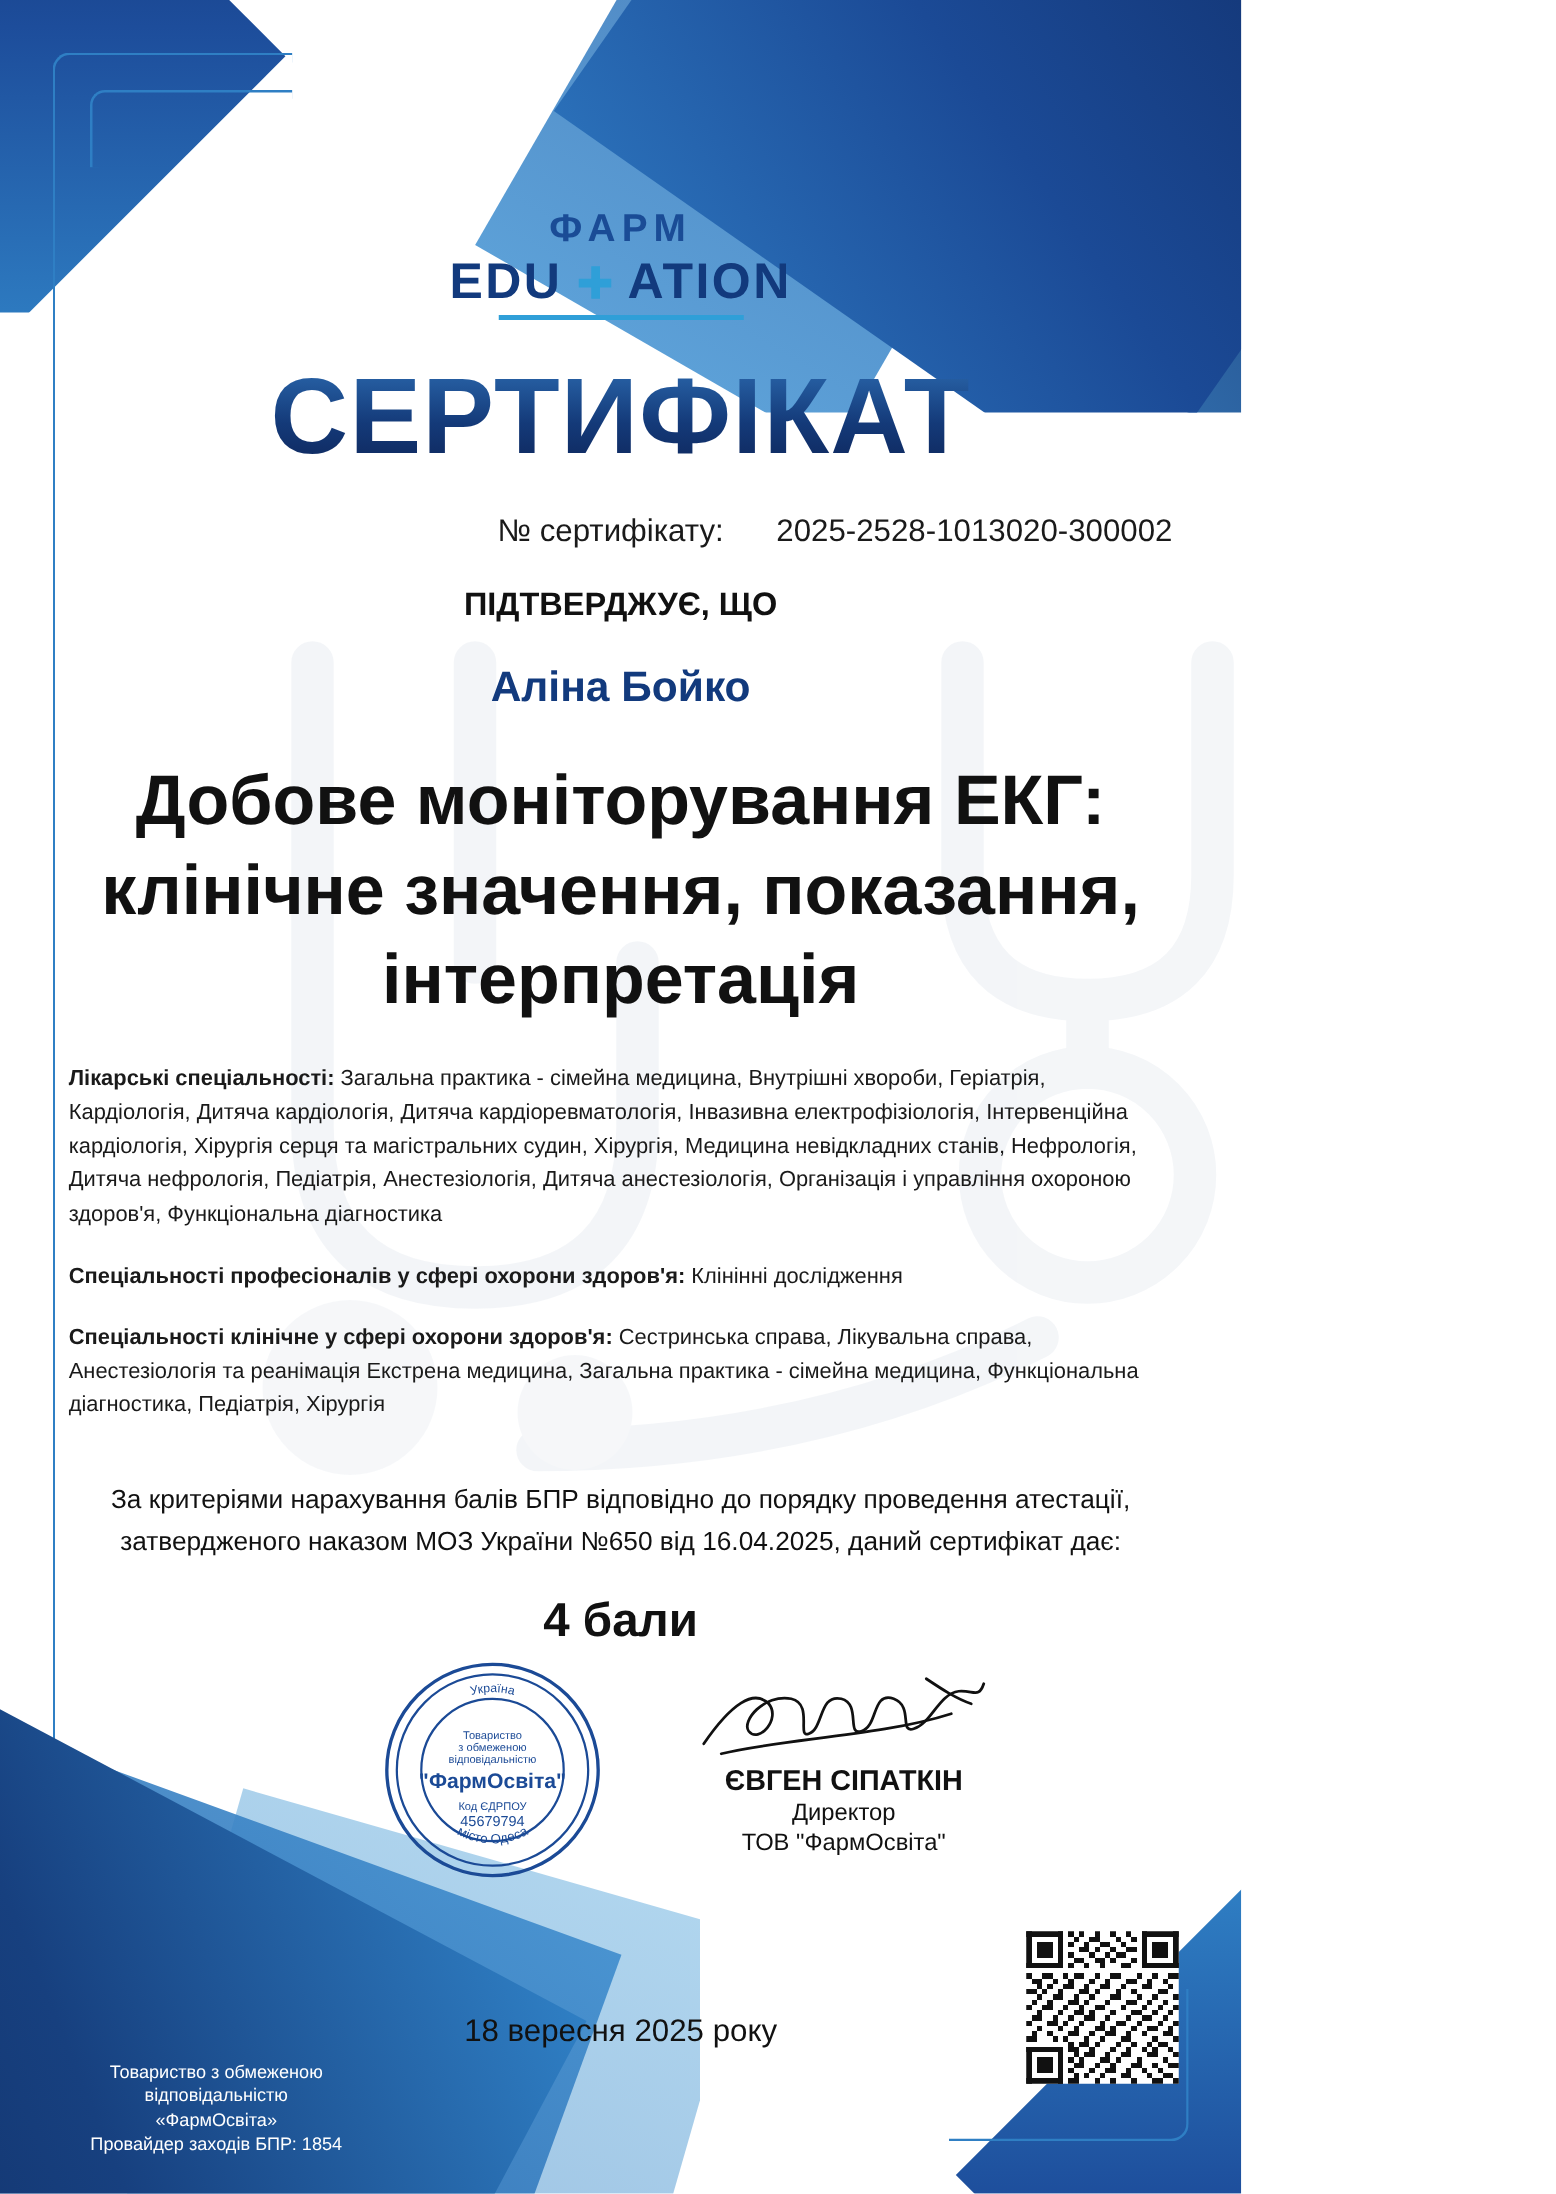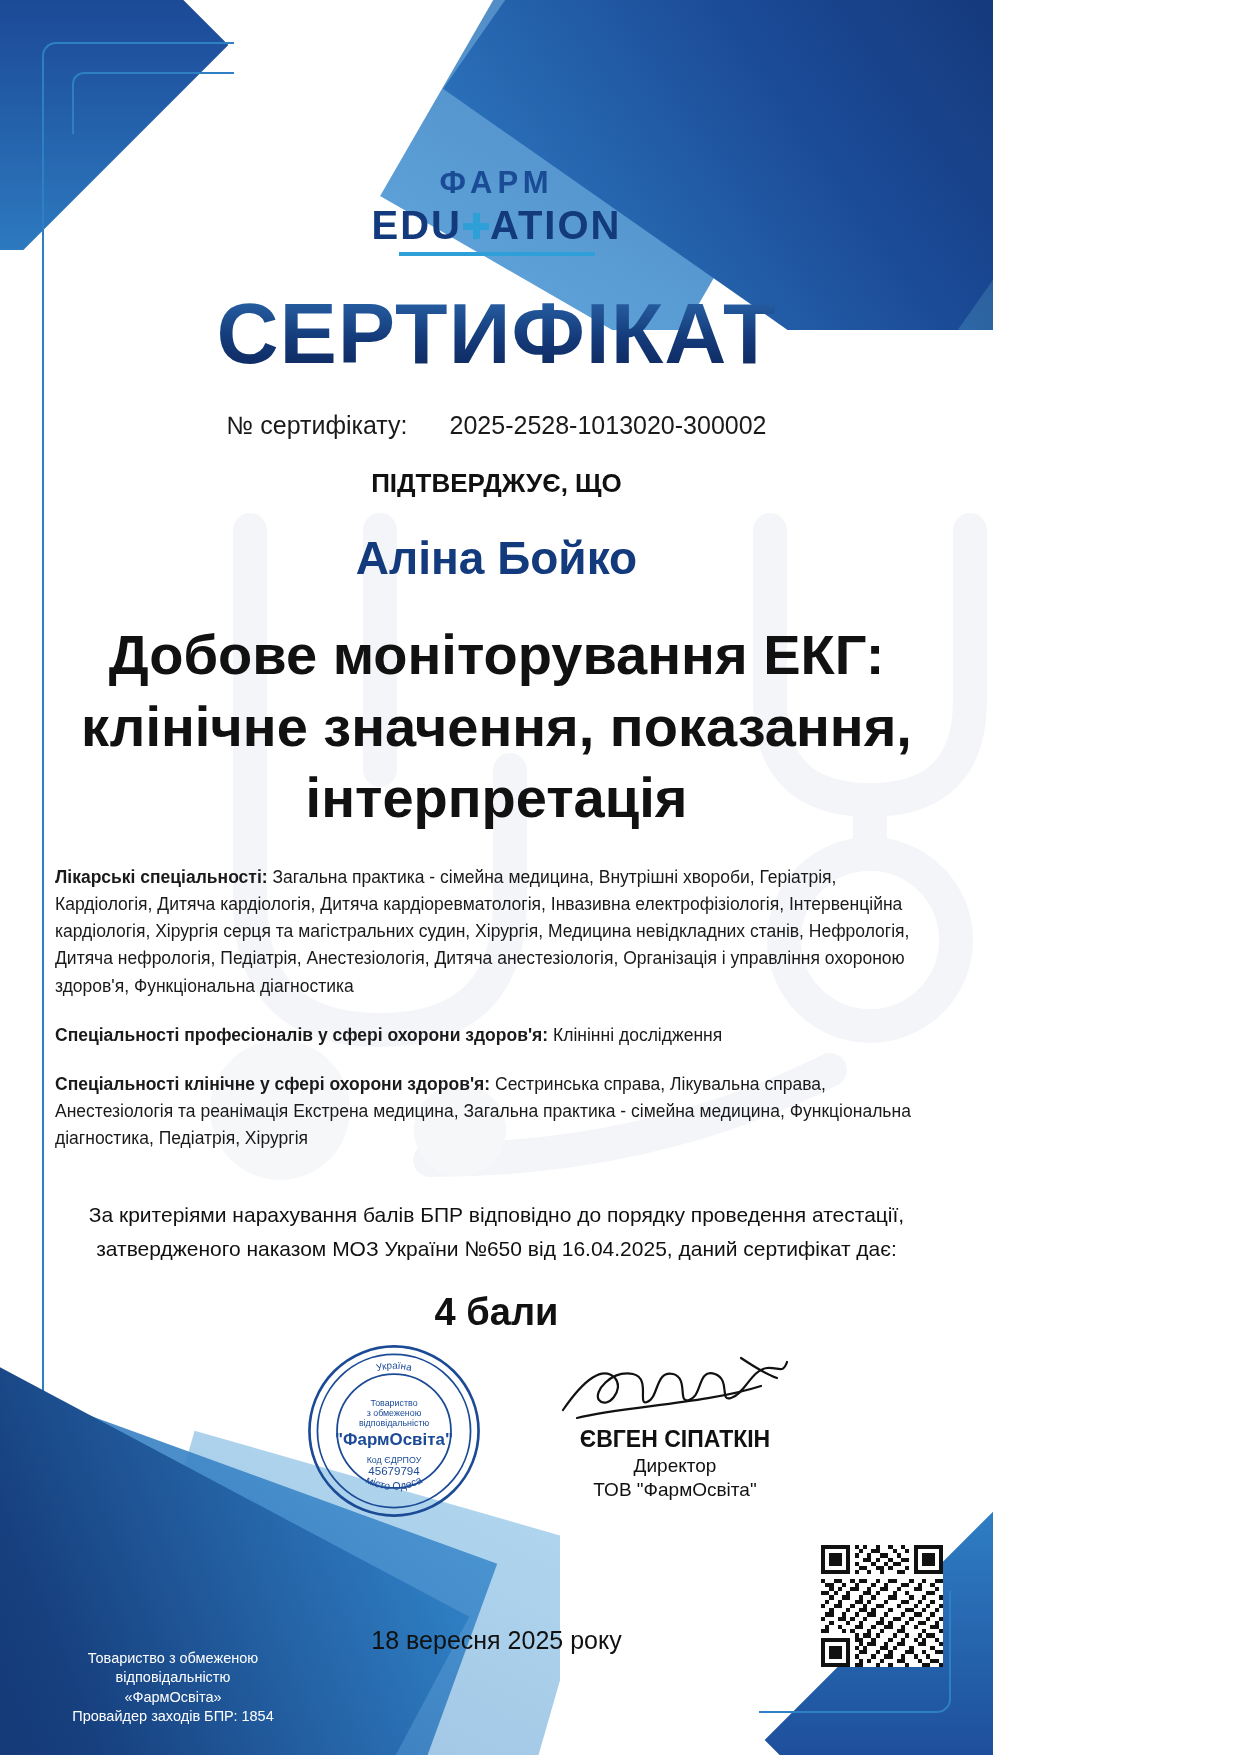"EDU" .logo-edu-row { gap: 1px -> 13px }
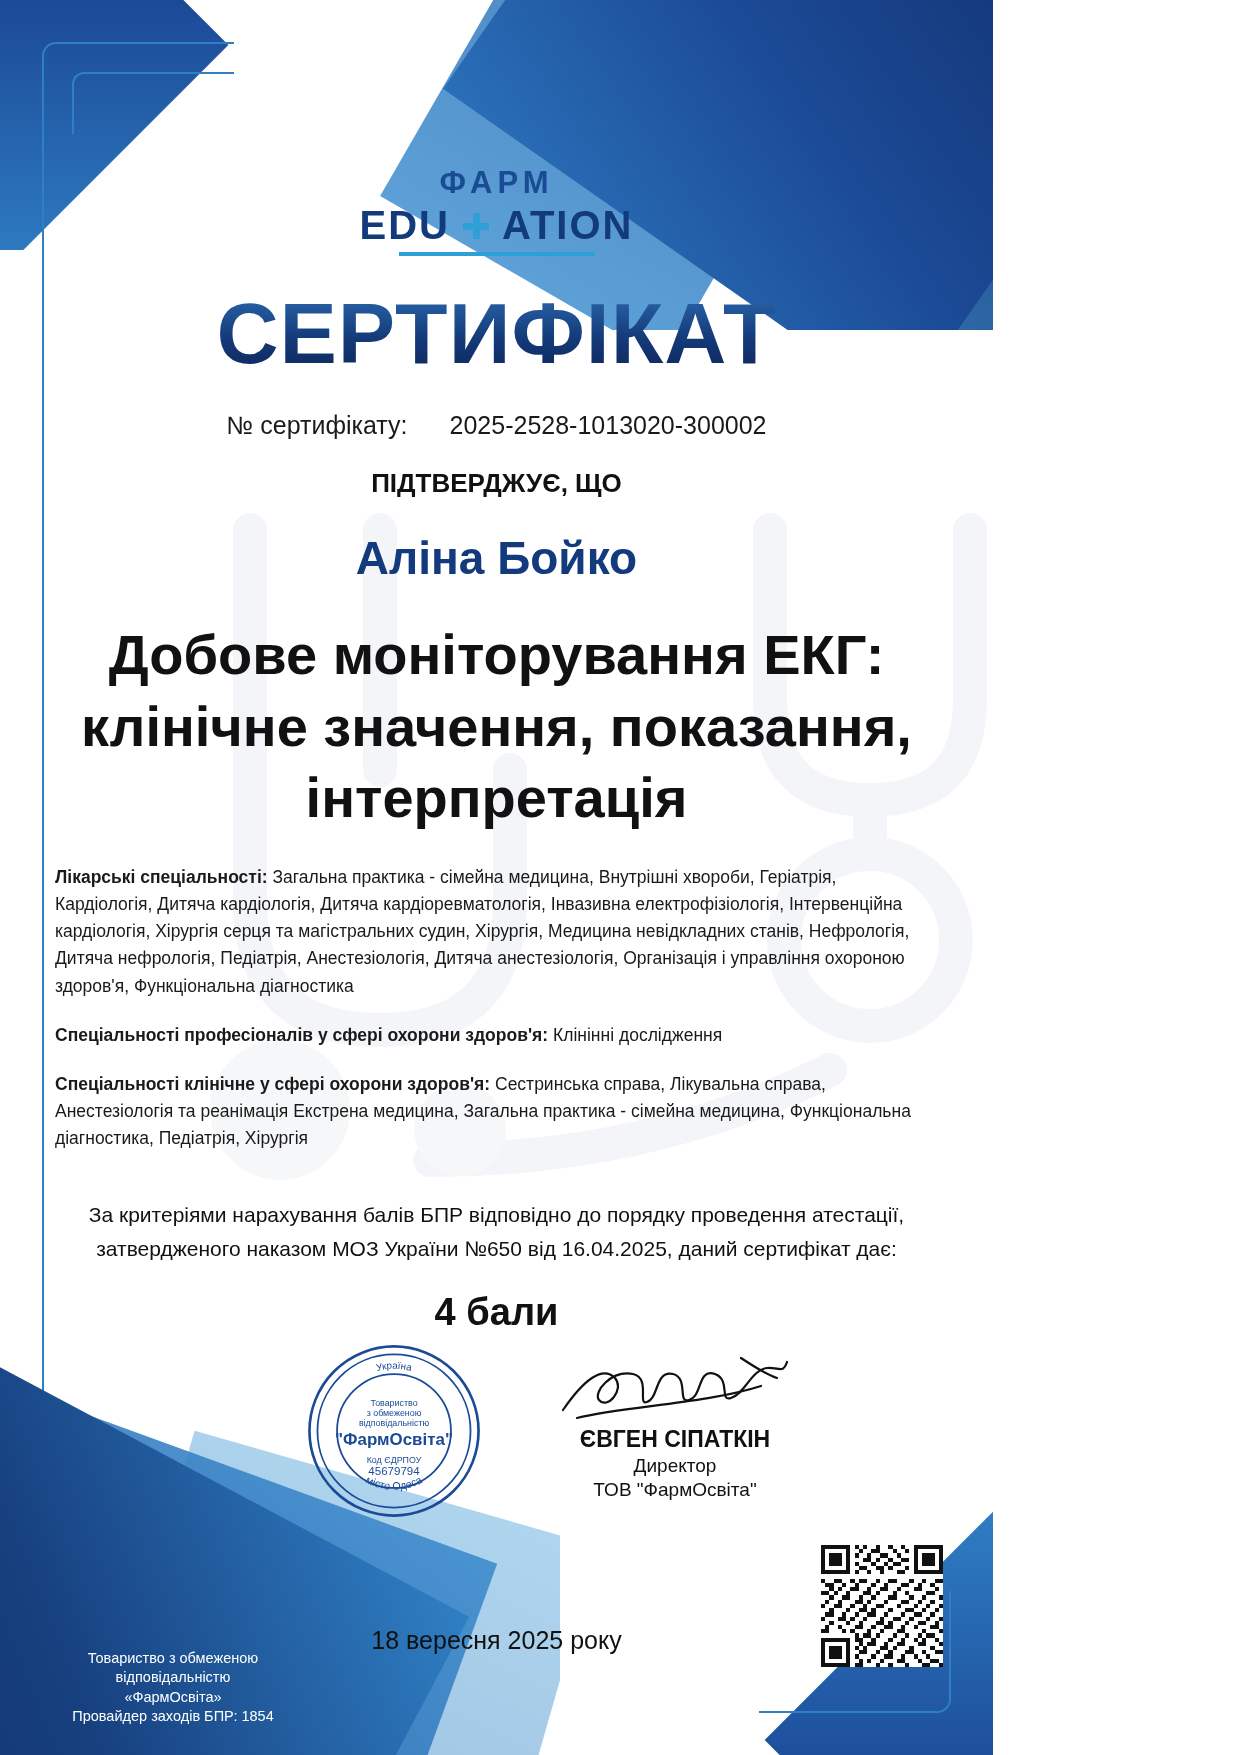"№ сертифікату:" .cert-number-row { justify-content: center -> flex-end }
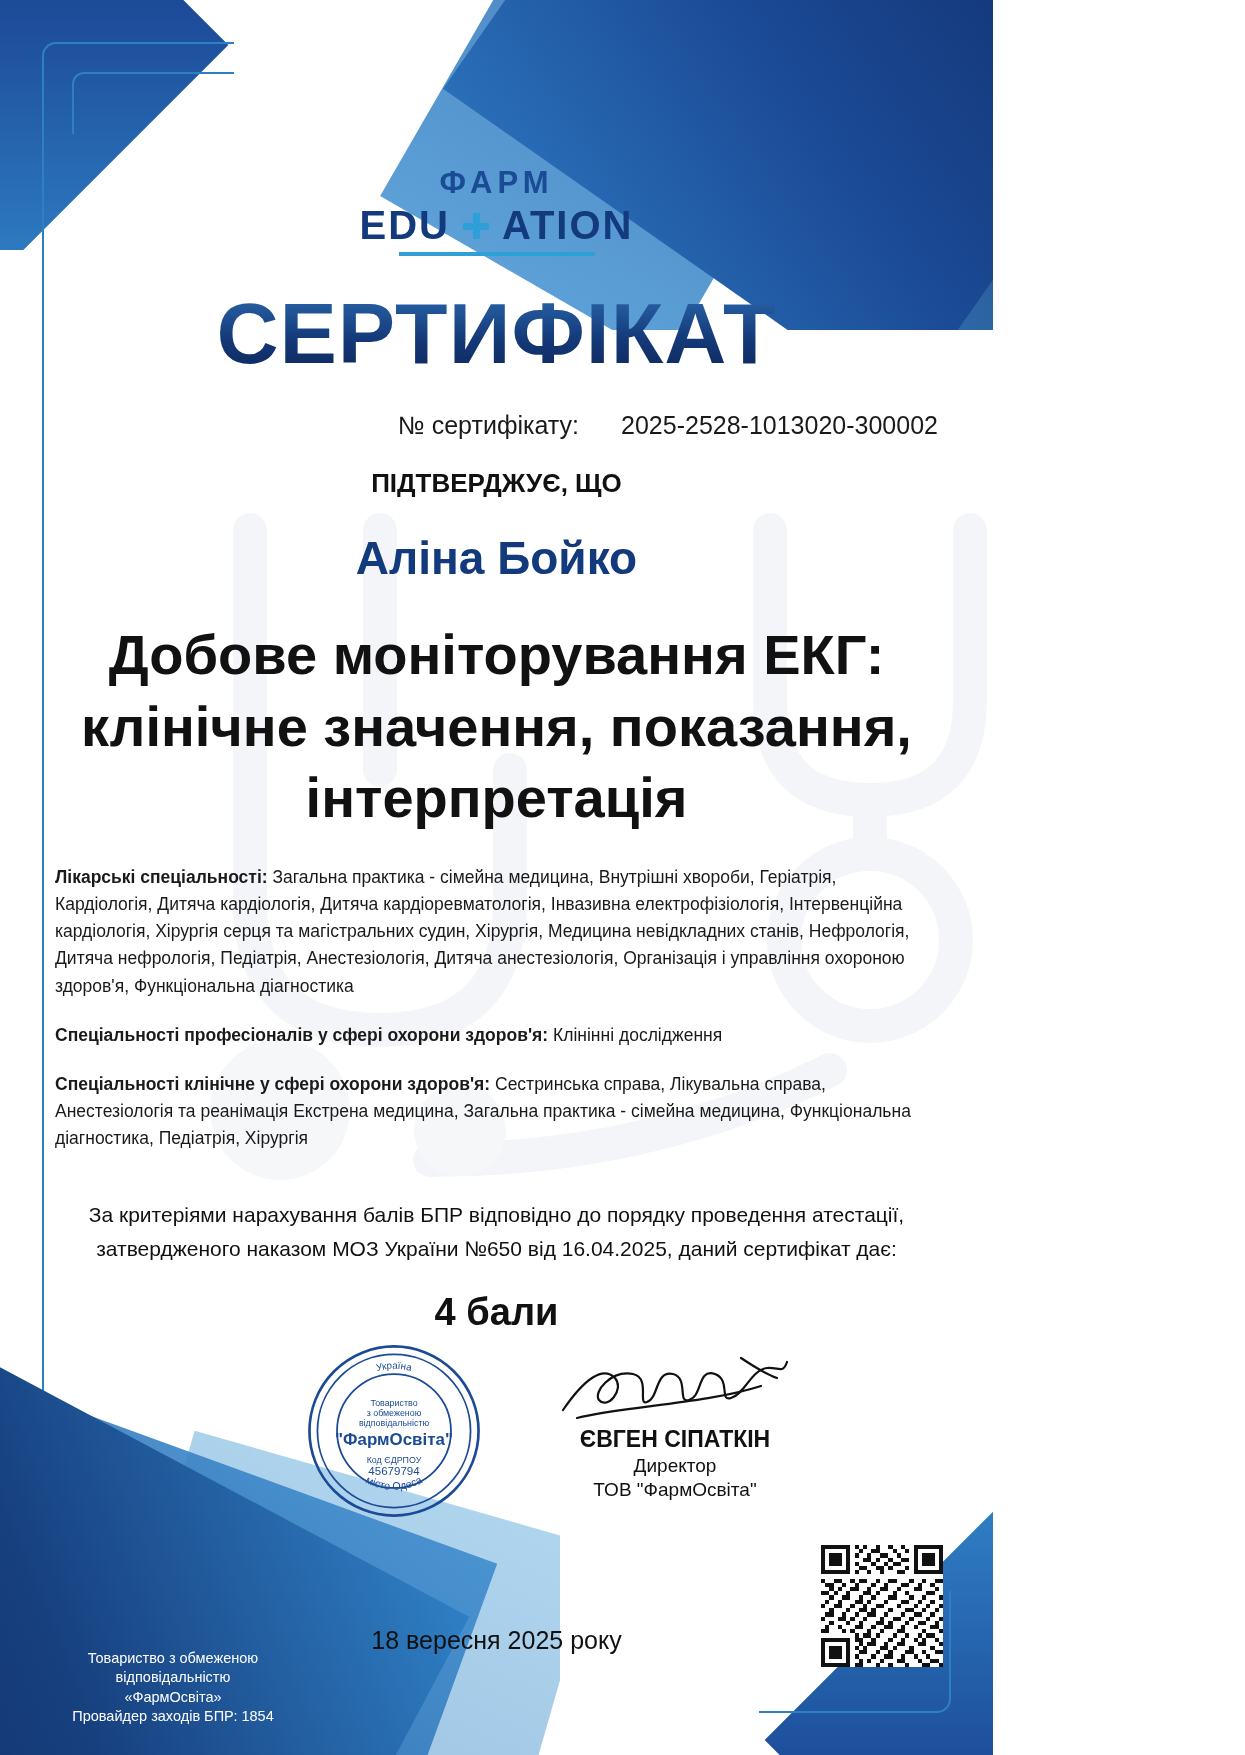"Аліна Бойко" .person { font-size: 46px -> 34px }
